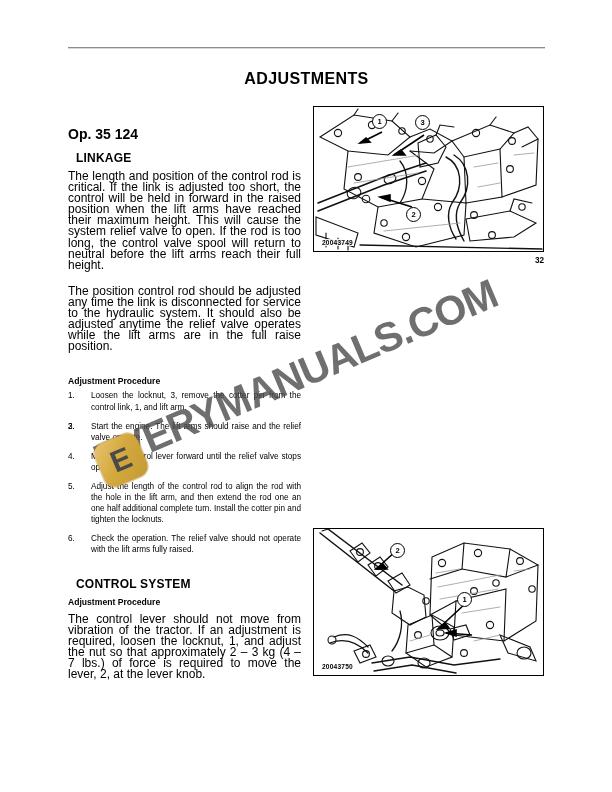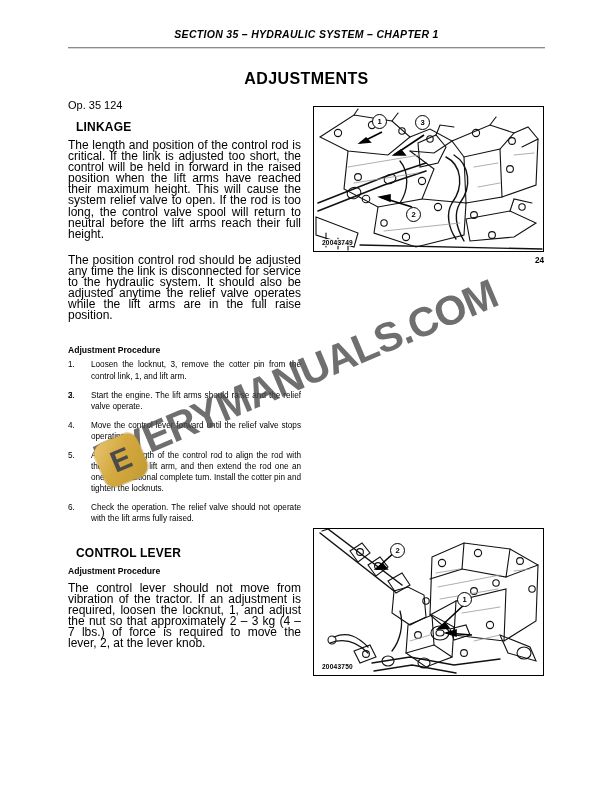"SECTION 35 – HYDRAULIC SYSTEM" div.runhead { html: <div>SECTION 35 – HYDRAULIC SYSTEM – CHAPTER 1</div> -> none }
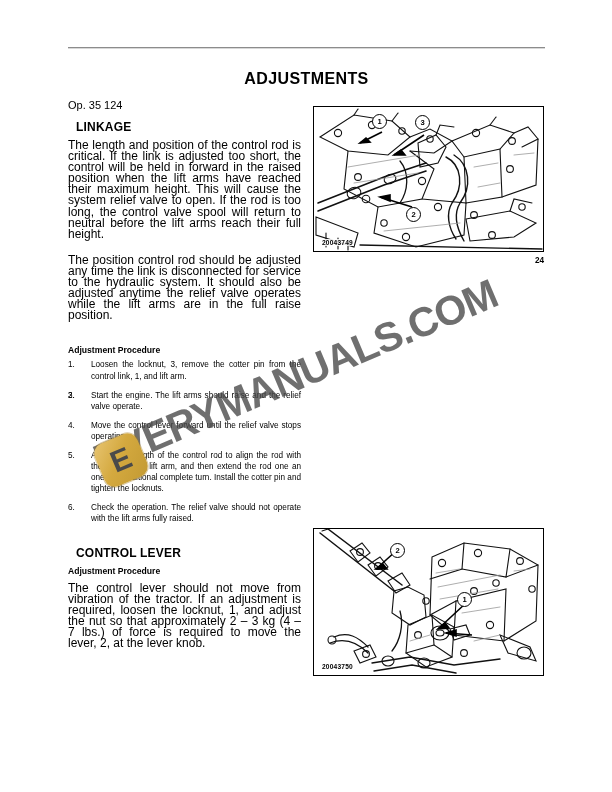"Op. 35 124" .op-code { font-size: 11px -> 14px; font-weight: normal -> bold; margin-top: none -> 27px }
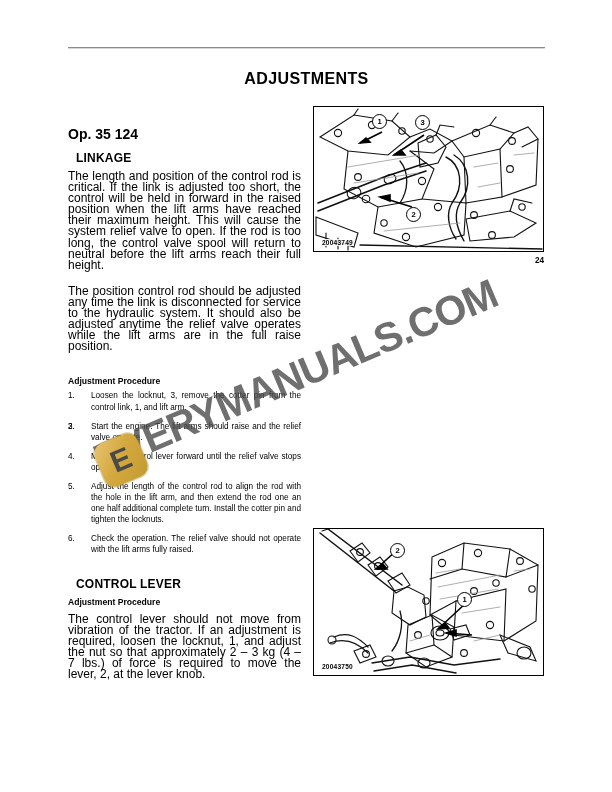"24" div.fig-num { text: 24 -> 32 }
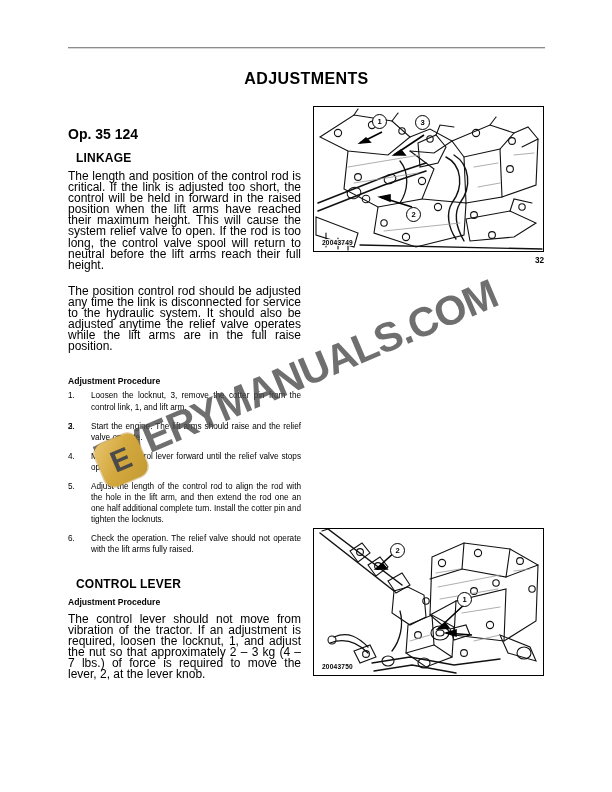"CONTROL LEVER" h2.sec { text: LEVER -> SYSTEM }
